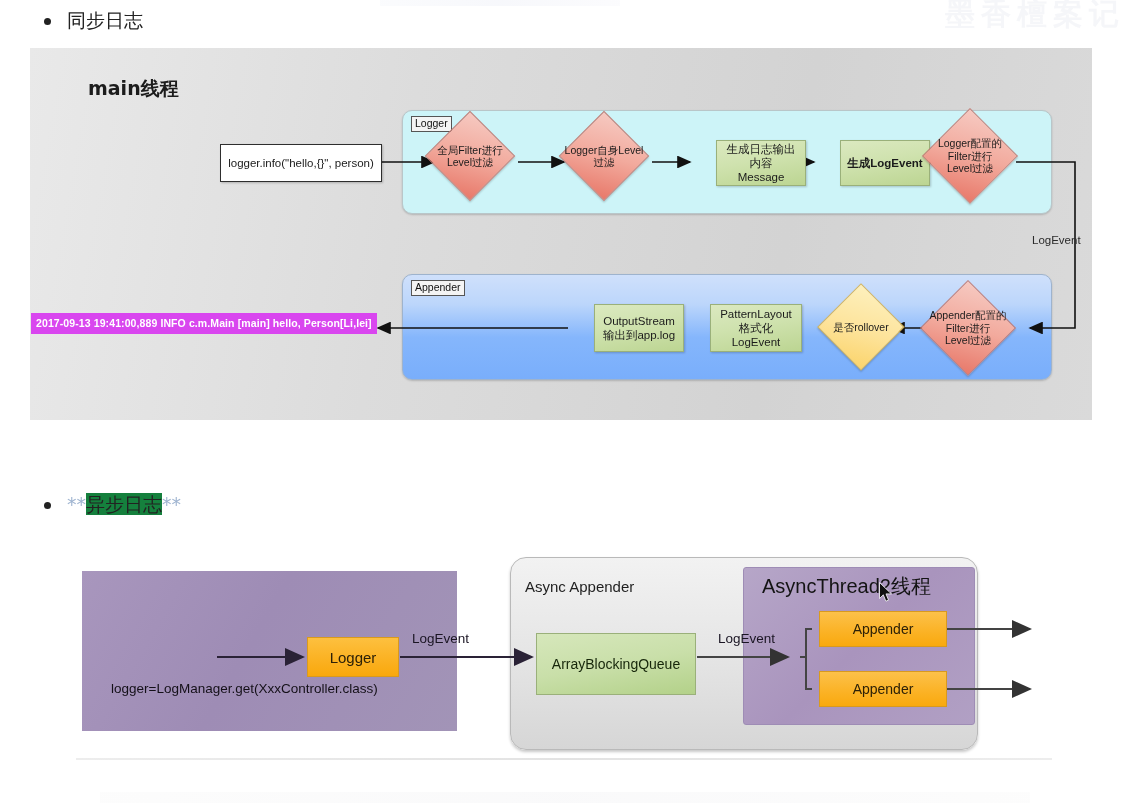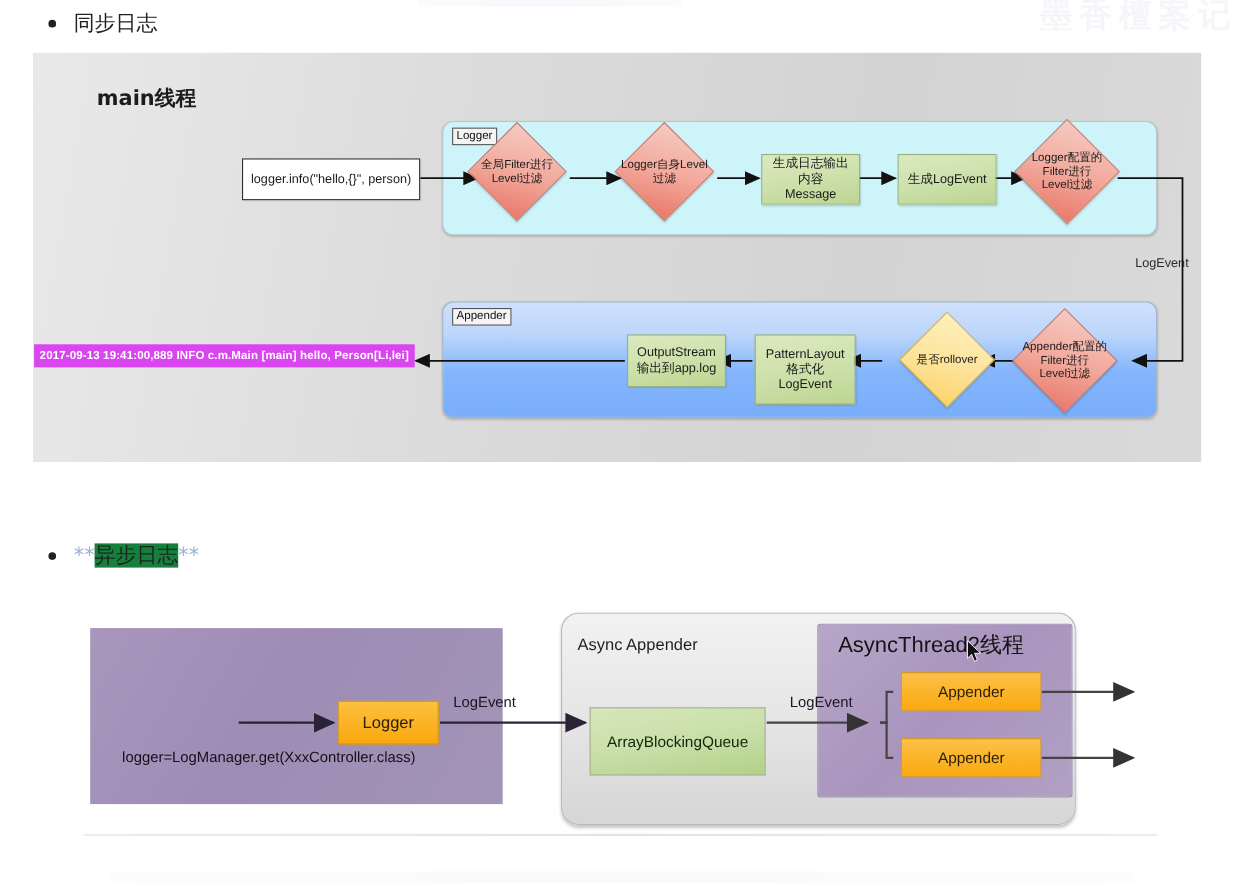"生成日志输出内容" .box-green { margin-left: none -> 24px }
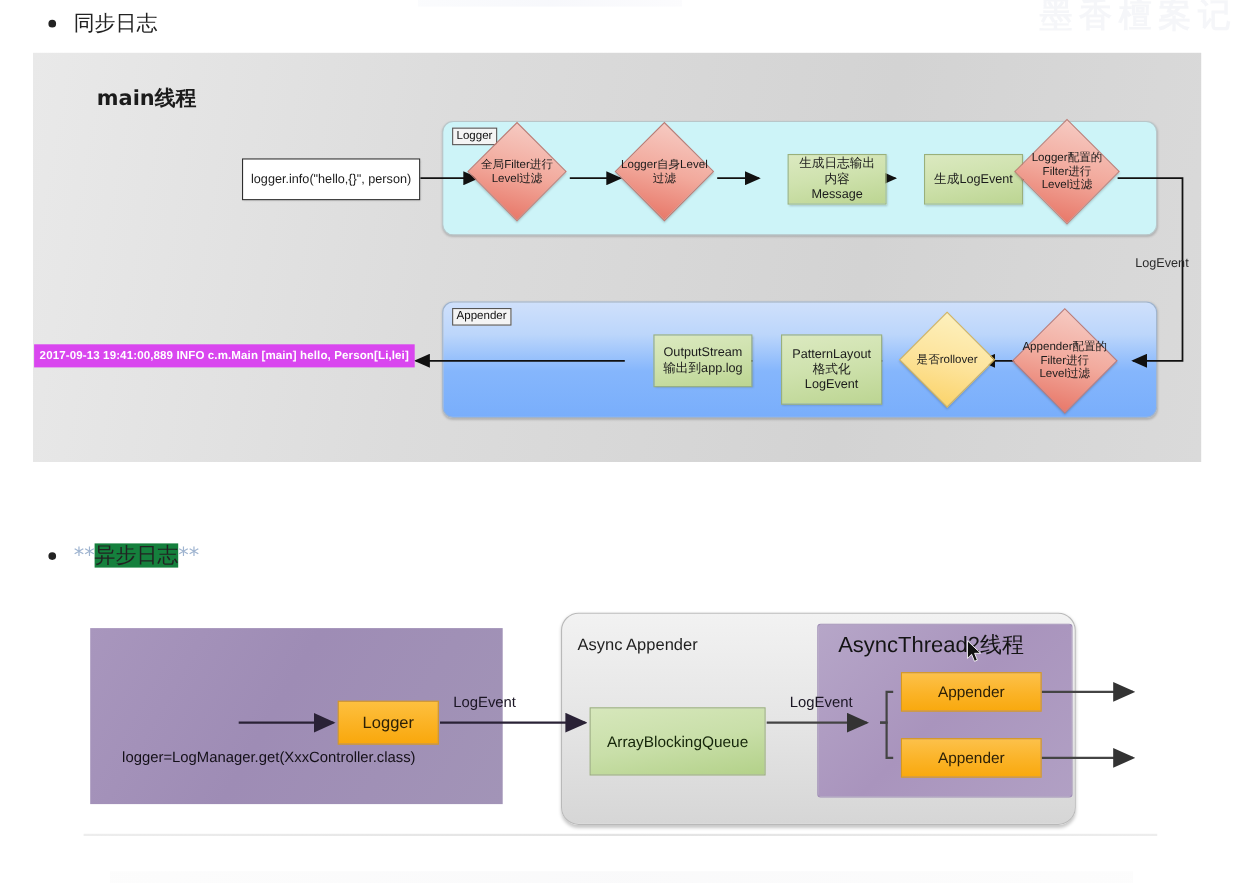"生成LogEvent" div.node { font-weight: none -> bold }
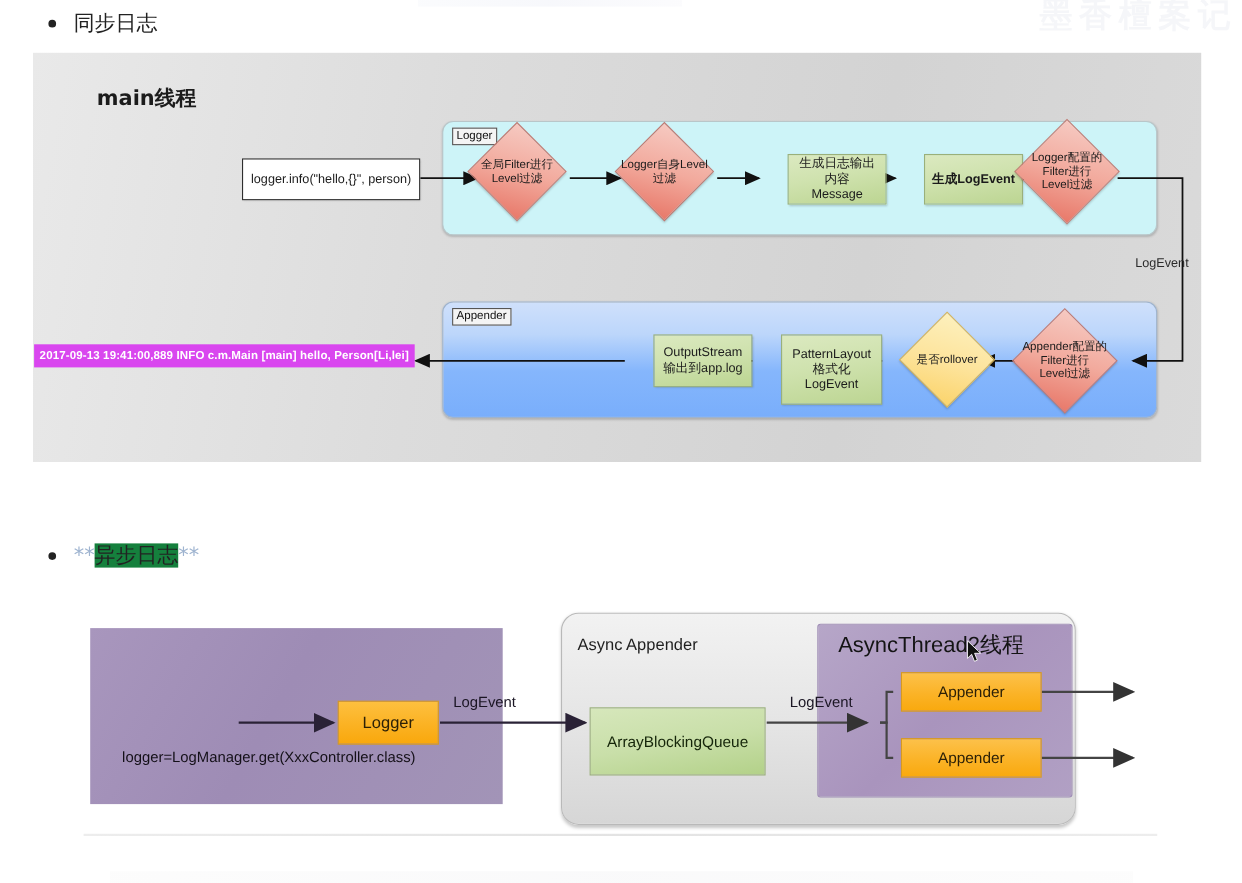"PatternLayout" div.node { height: 64px -> 48px }
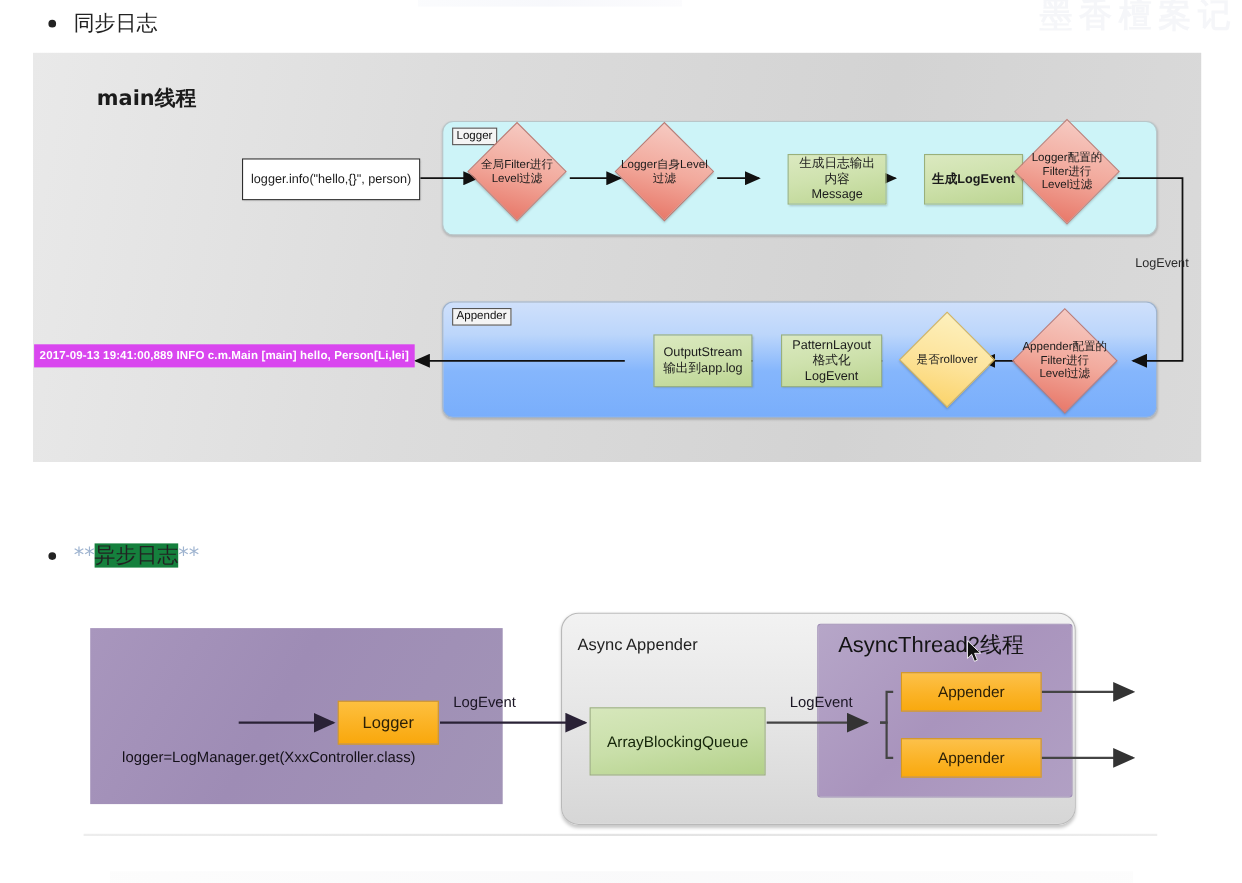"ArrayBlockingQueue" .queue-box { margin-top: 10px -> none }
